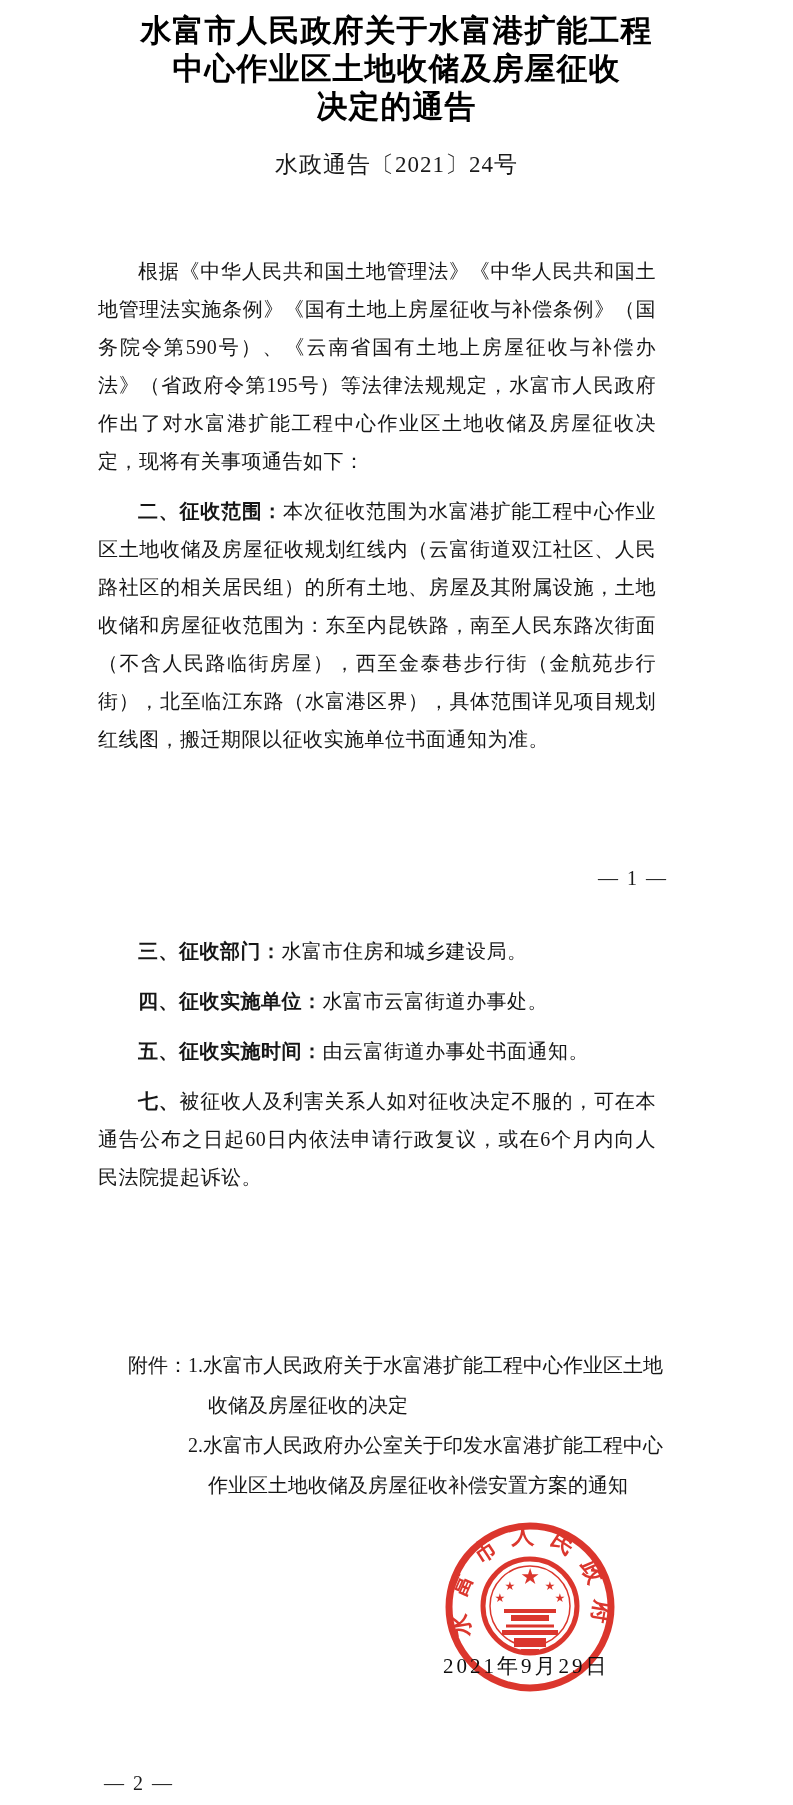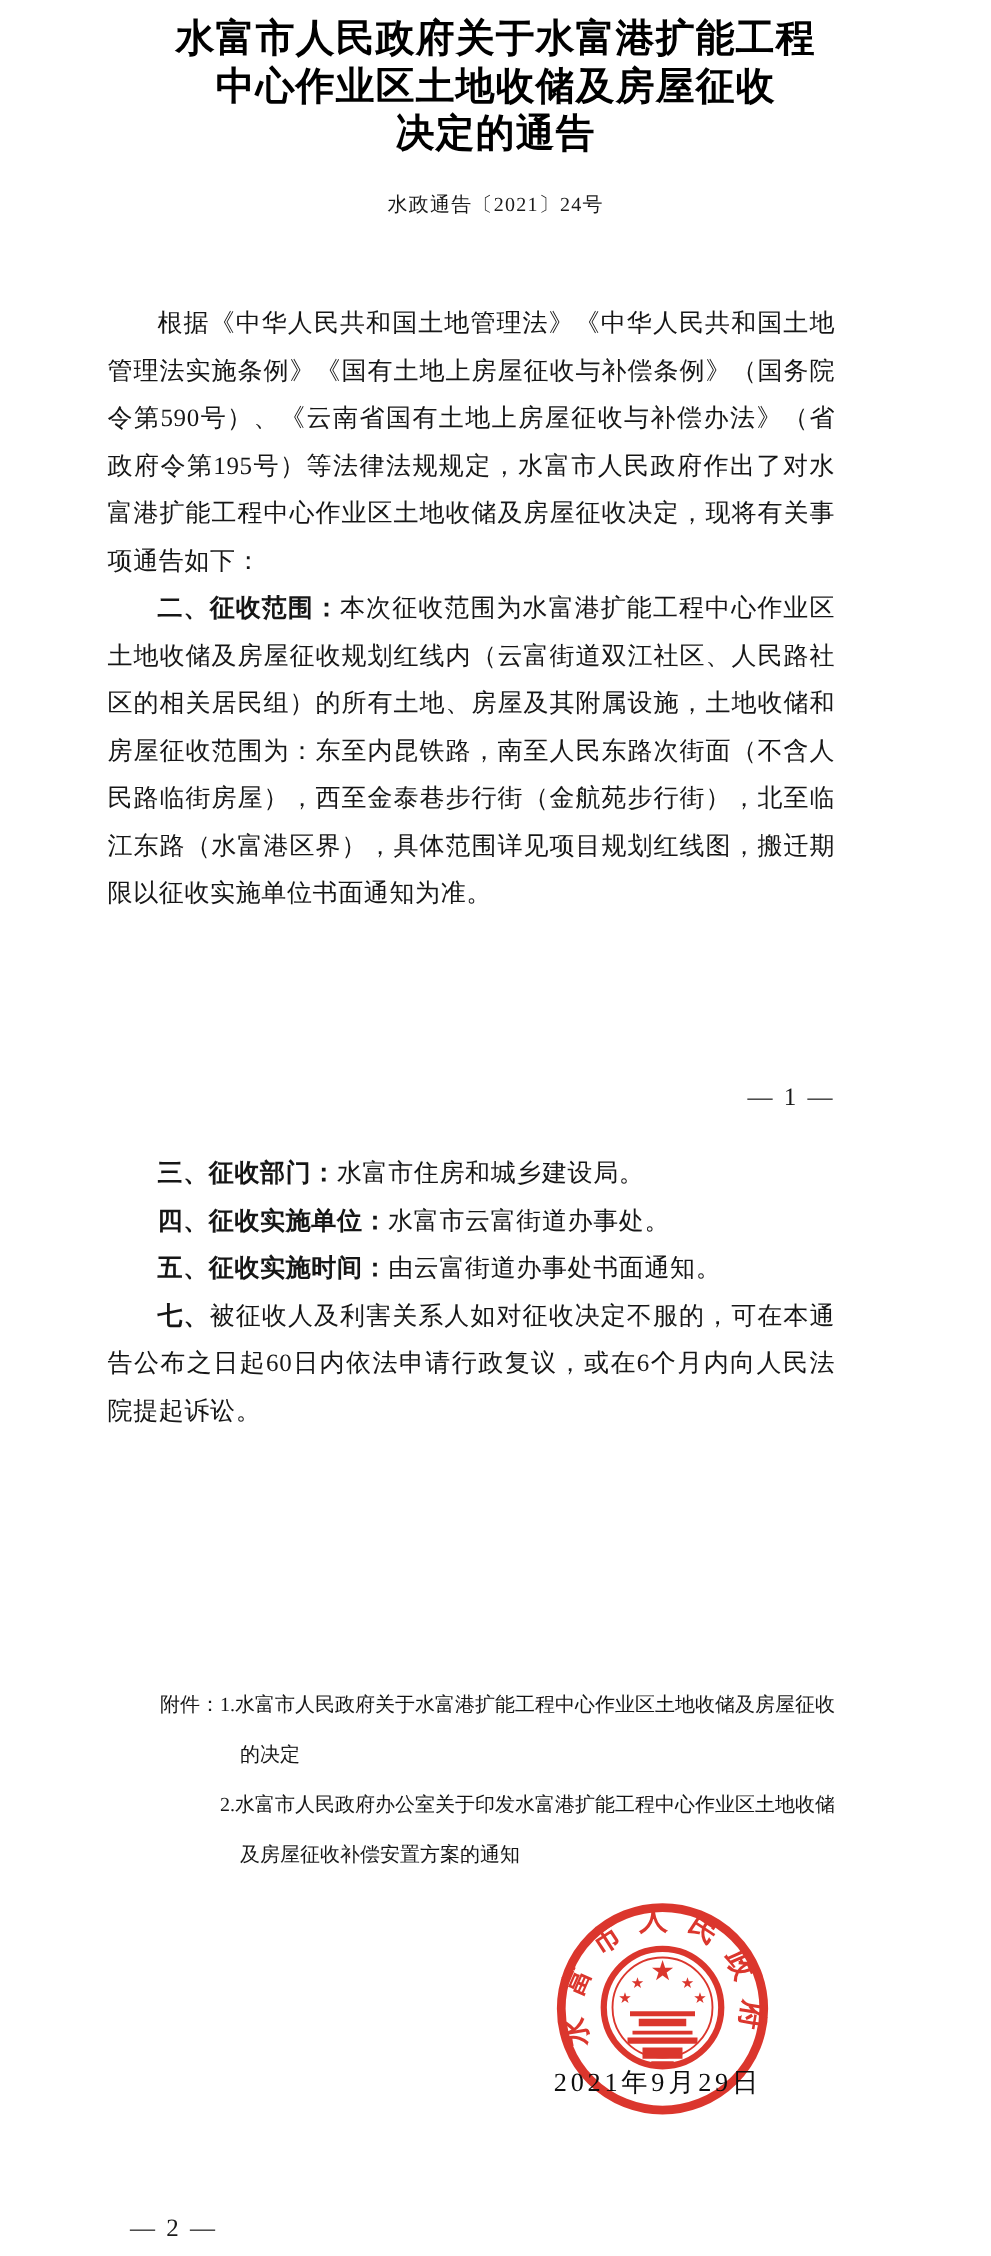"水政通告〔2021〕24号" .docnum { font-size: 16px -> 23px }
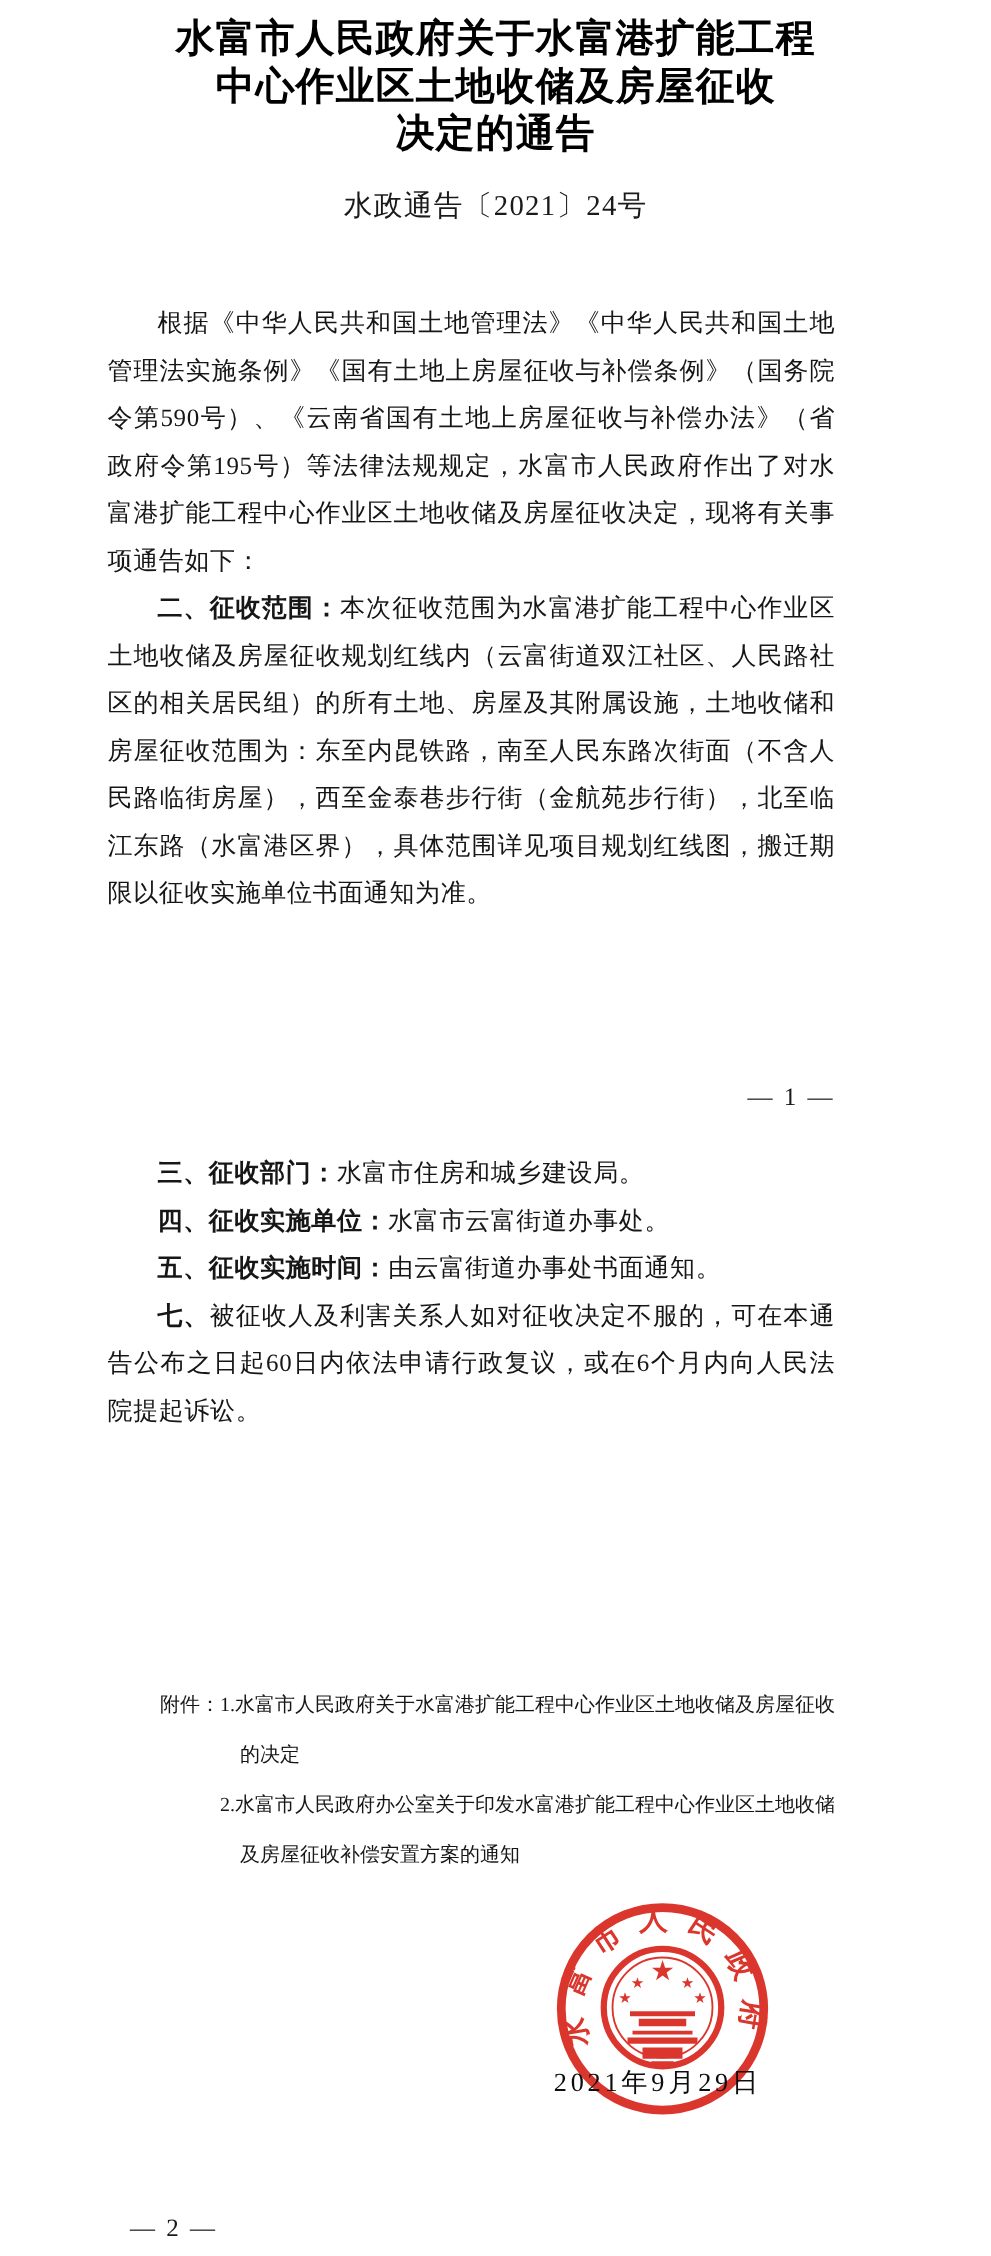"根据《中华人民共和国土地管理法》《中华人民共和国土地管理法实施条例》《国有土地上" .para { margin: 0 -> 12px }
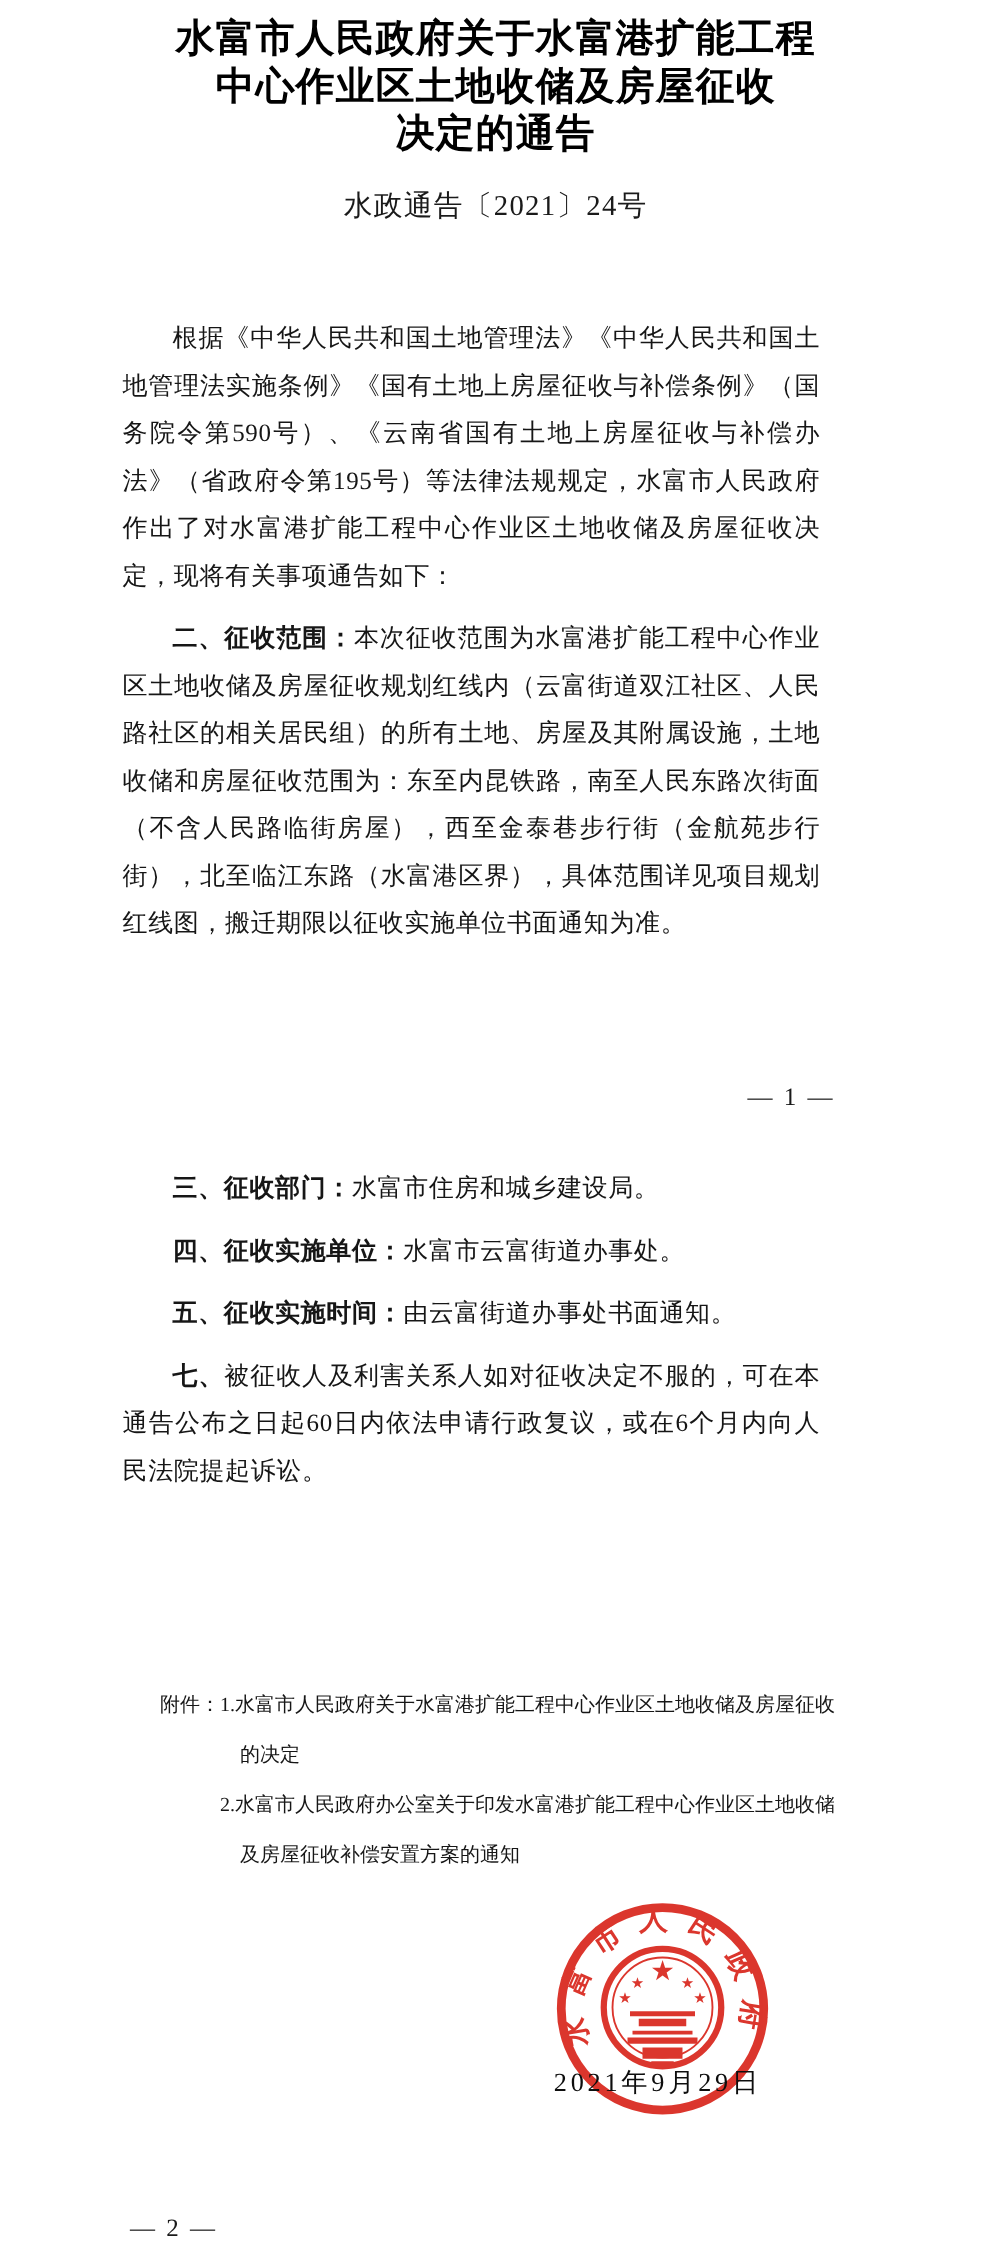"附件：" .attachment { font-size: 16px -> 20px }
